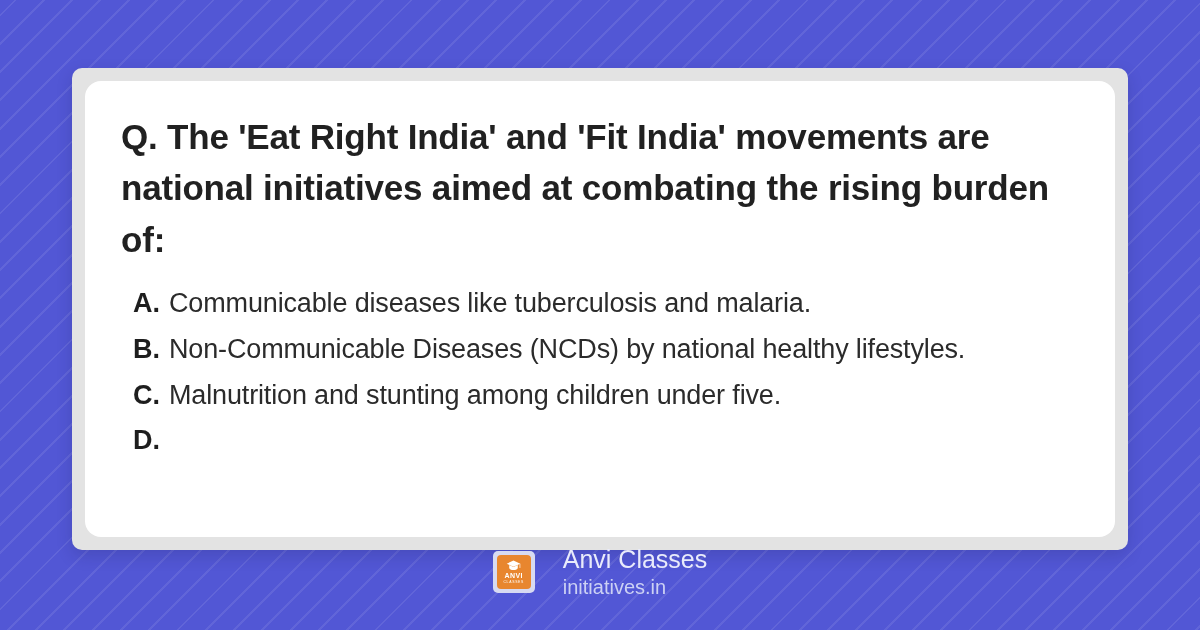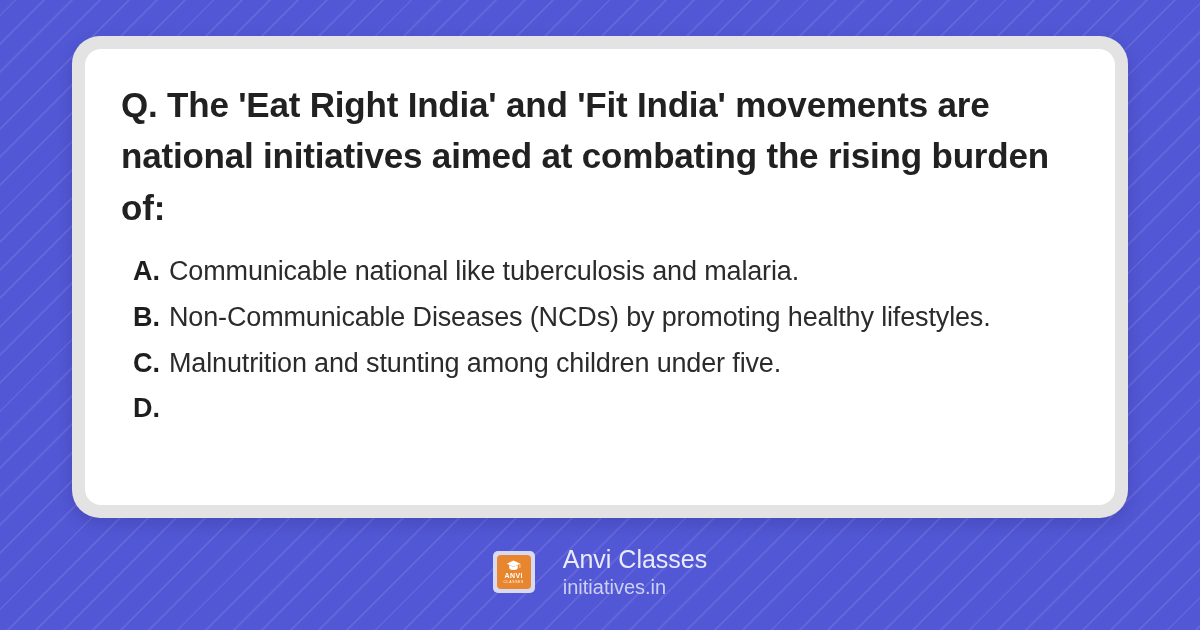"Q. The 'Eat Right India'" .card-frame { border-radius: 28px -> 10px; top: 36px -> 68px }
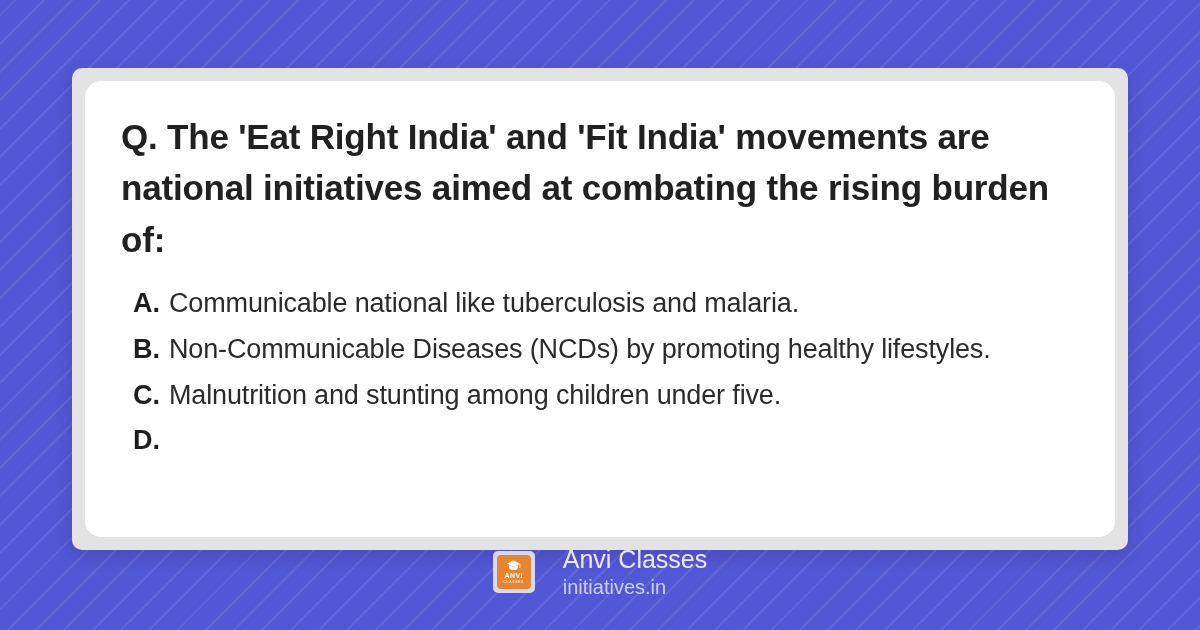"Communicable national like tuberculosis" span.option-text { text: national -> diseases }
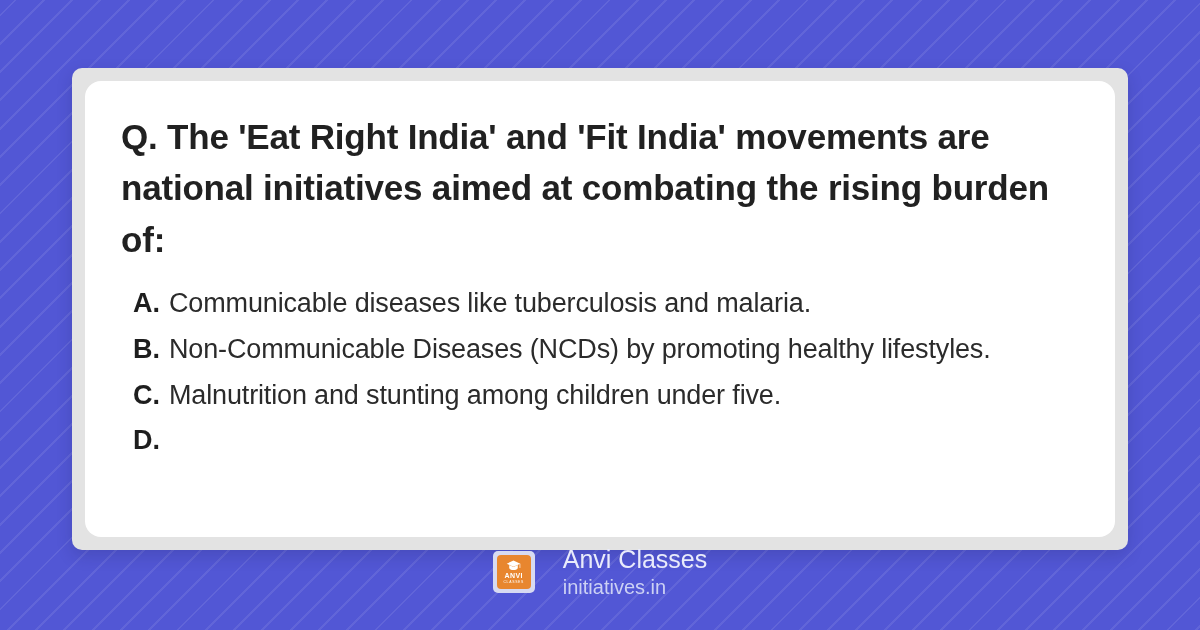"Non-Communicable Diseases (NCDs) by" span.option-text { text: promoting -> national }
